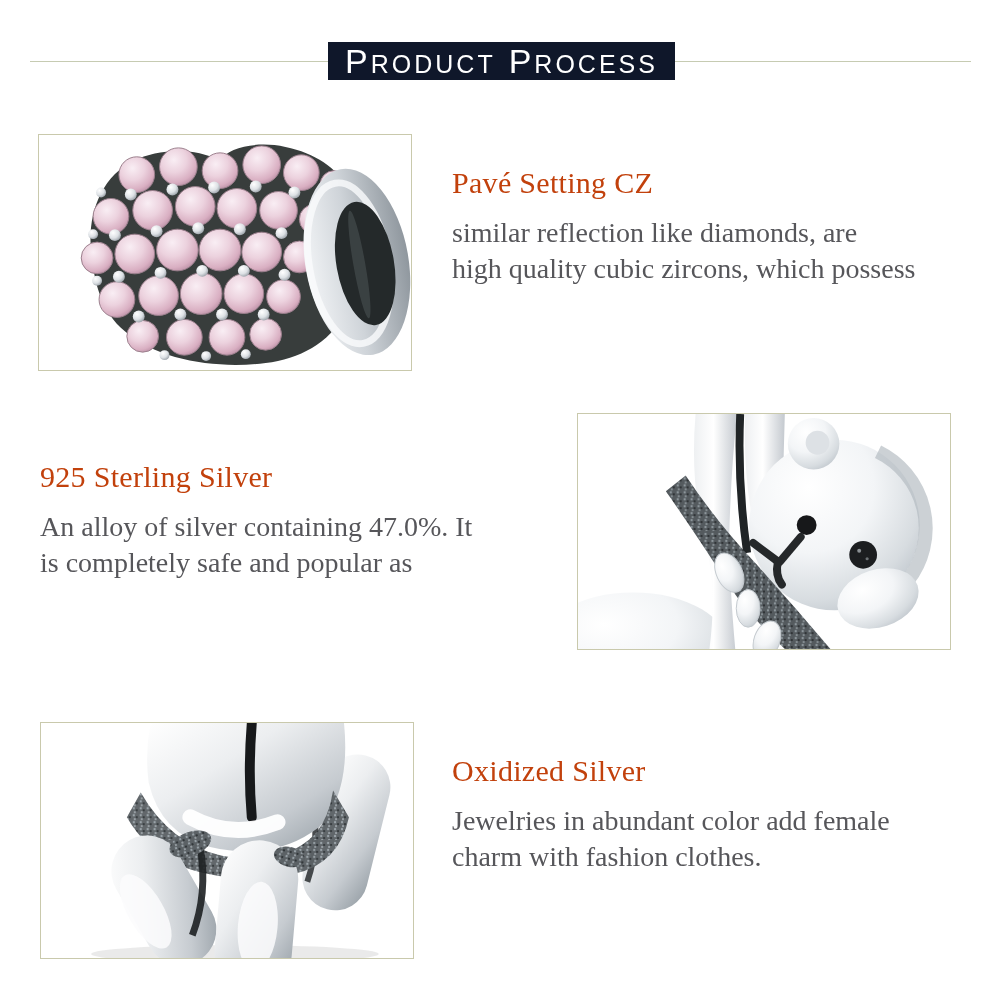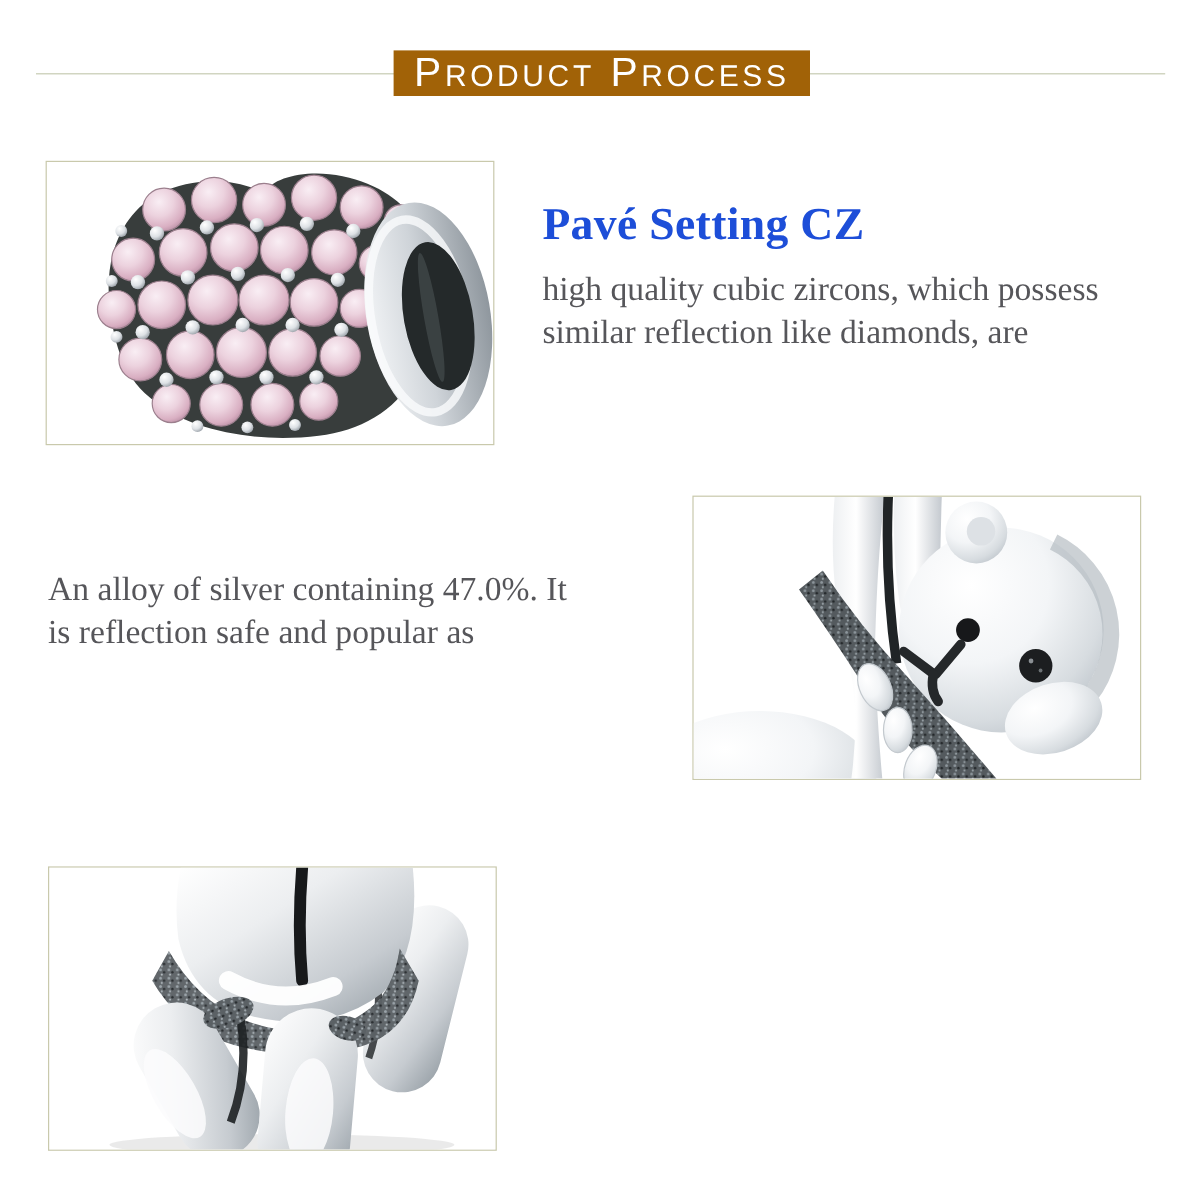"PRODUCT PROCESS" .title-box { background: #a16207 -> #0f172a }
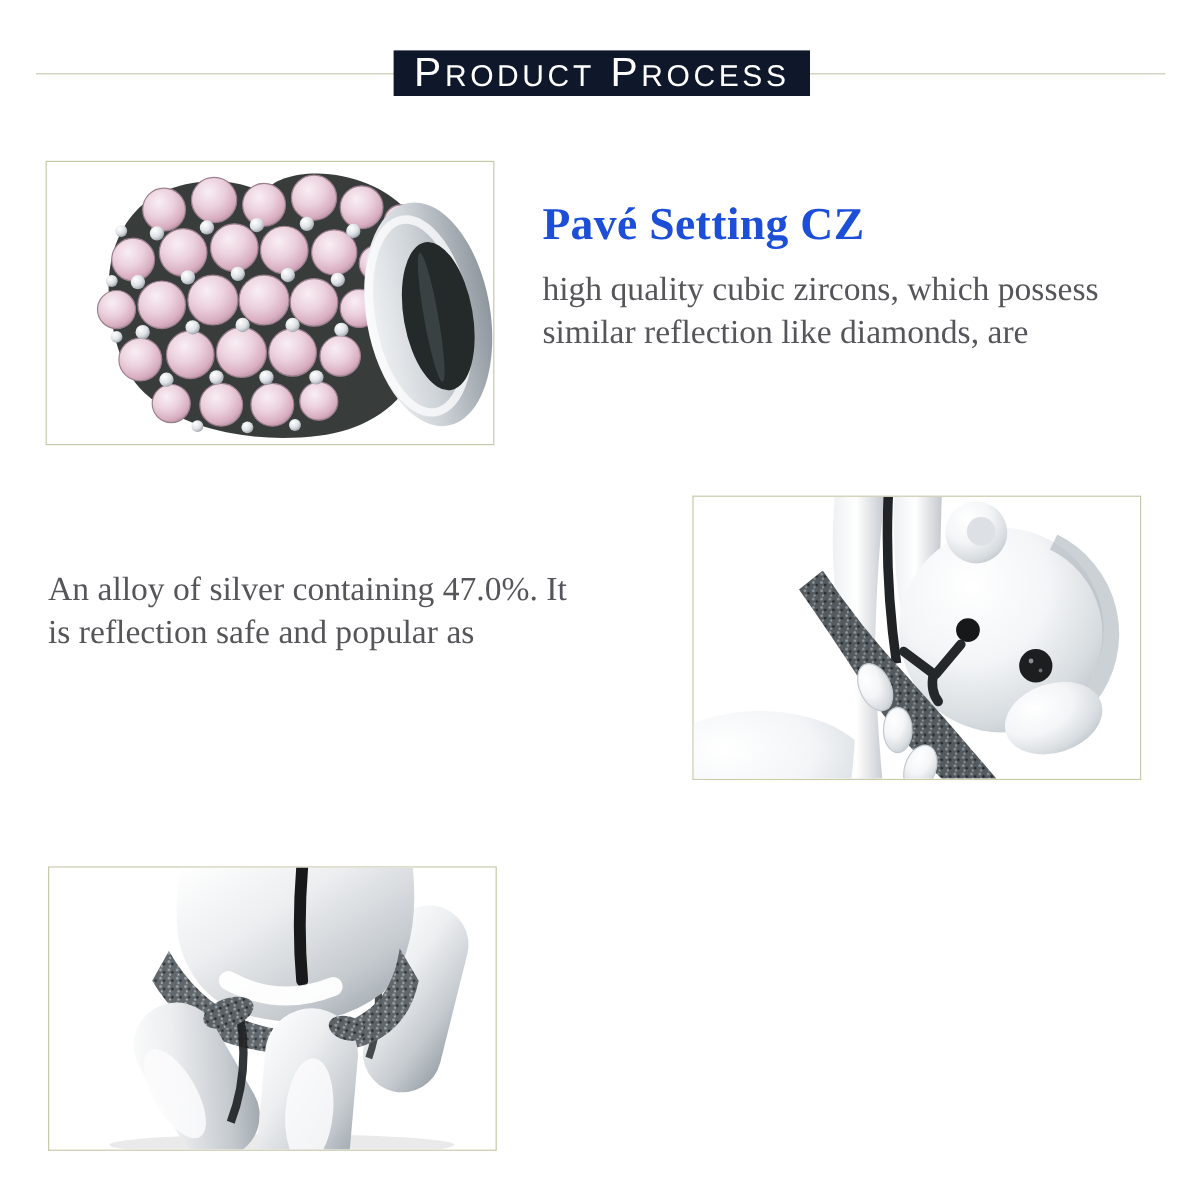"Pavé Setting CZ" .sec-heading { color: #1d4ed8 -> #c2410c; font-size: 38px -> 30px; font-weight: bold -> normal }
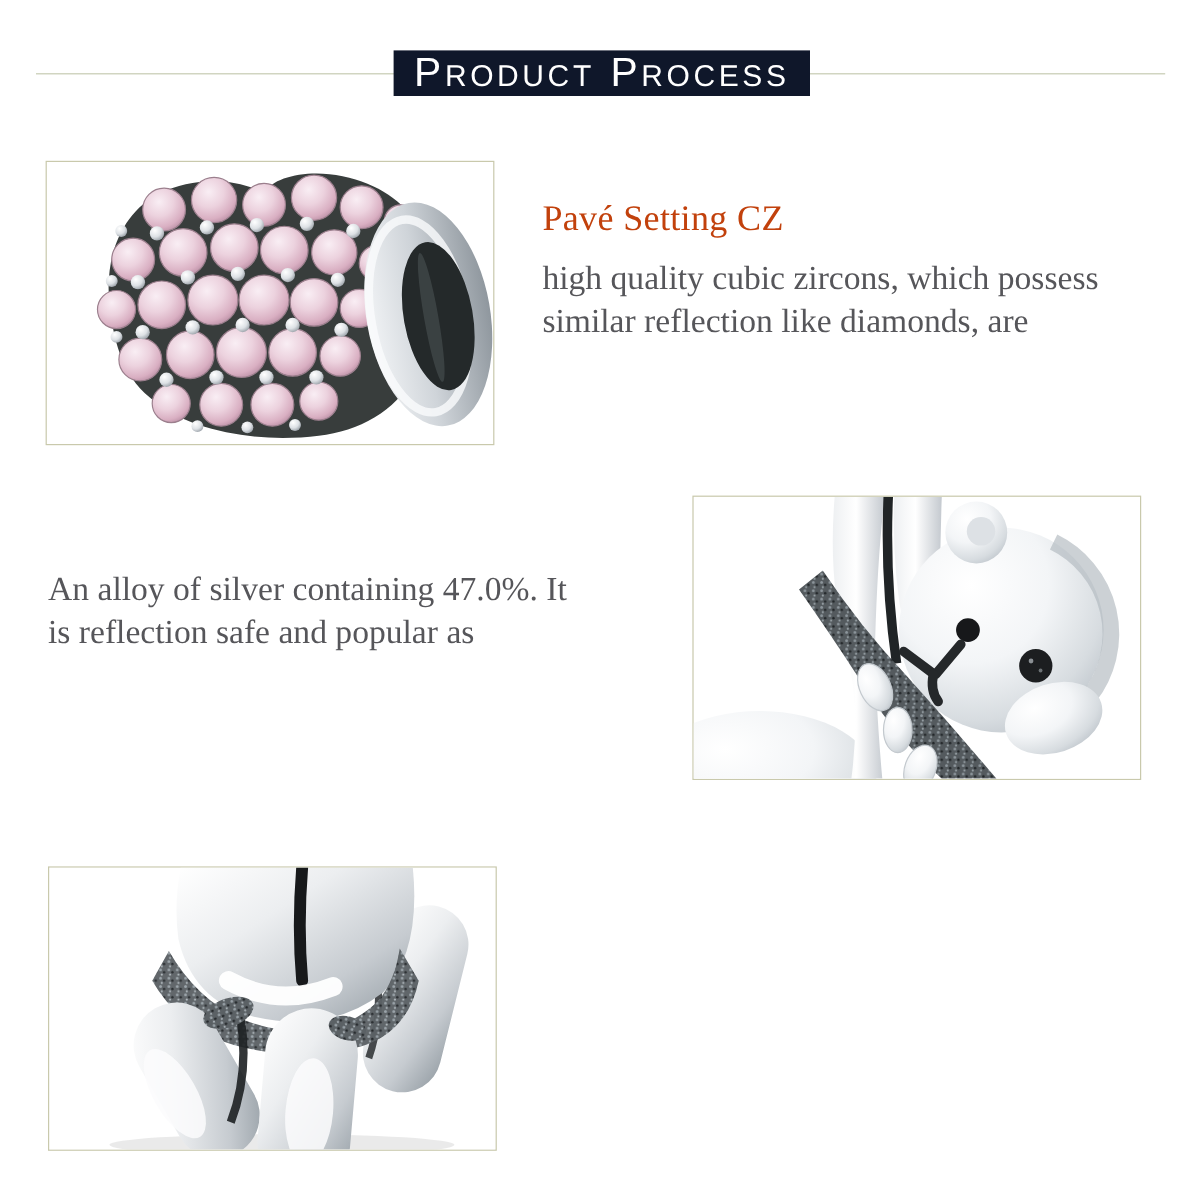"high quality cubic zircons, which" span.bl { order: before "similar reflection like diamonds, are" -> after "similar reflection like diamonds, are" }
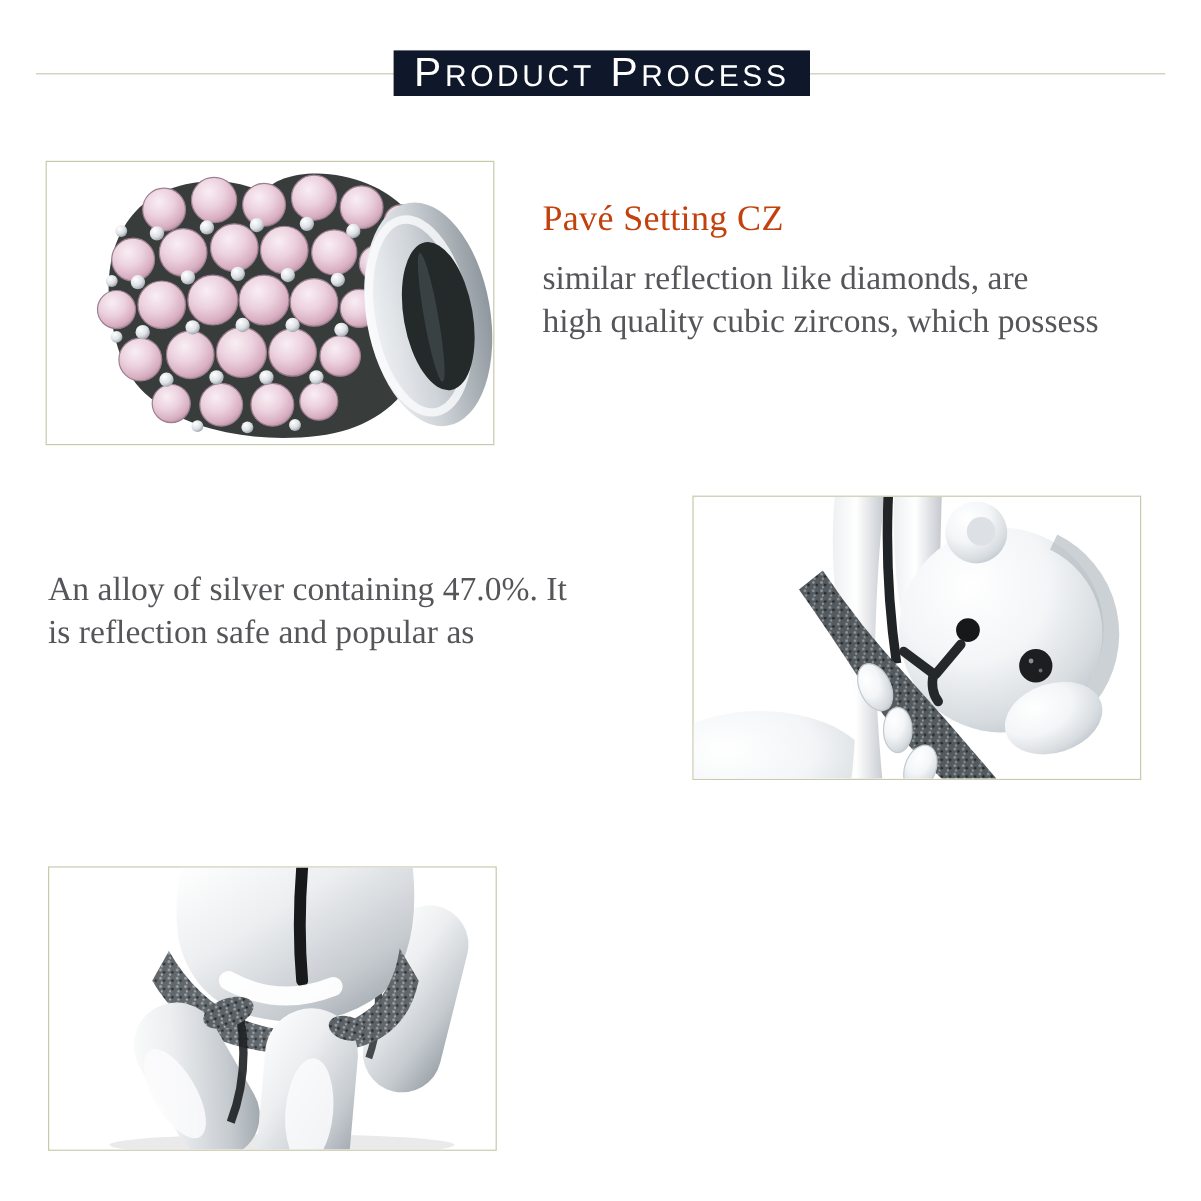"925 Sterling Silver" h2.sec-heading { html: none -> <h2>925 Sterling Silver</h2> }
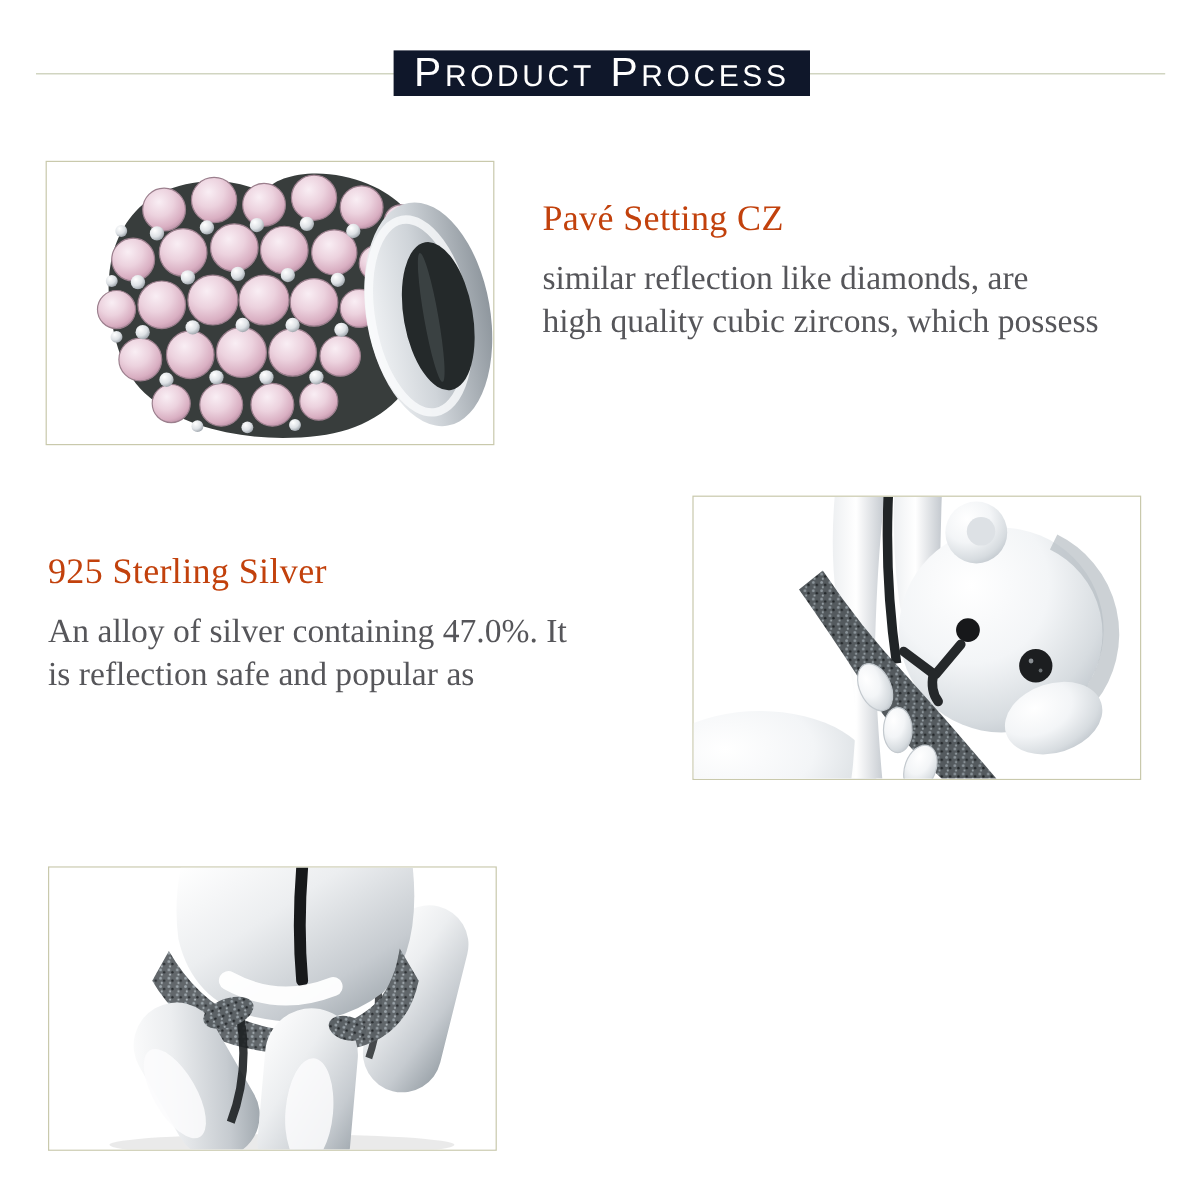"is reflection safe and popular" span.bl { text: reflection -> completely }
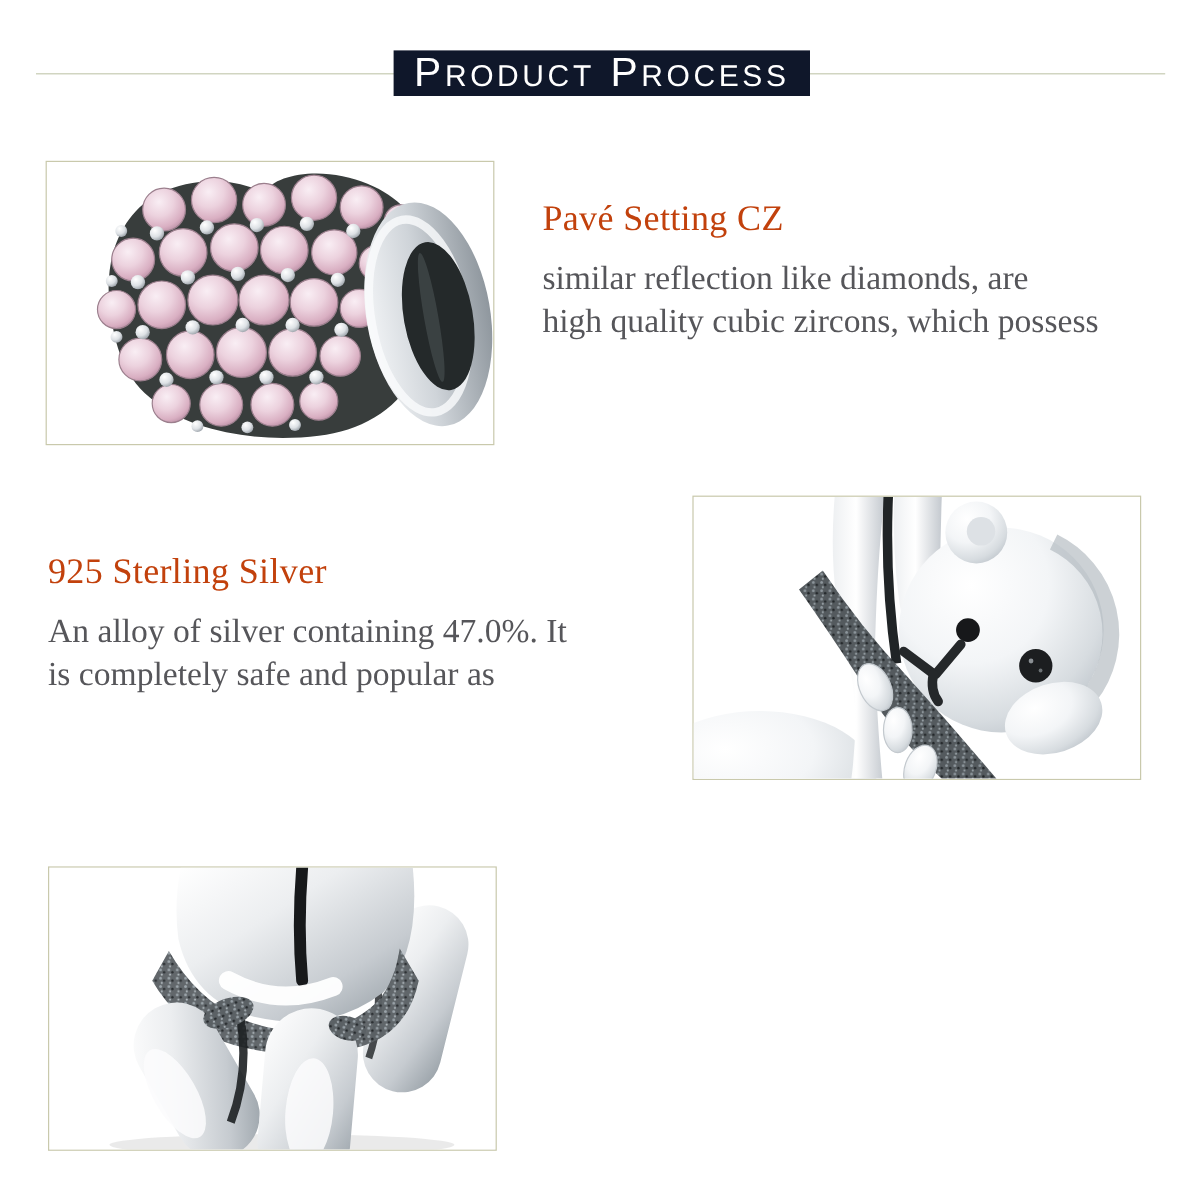"Oxidized Silver" div.txt { html: none -> <div> <h2>Oxidized Silver</h2> <p> <span>Jewelries in abundant color add female</span> <span>charm with fashion clothes.</span> </p> </div> }
